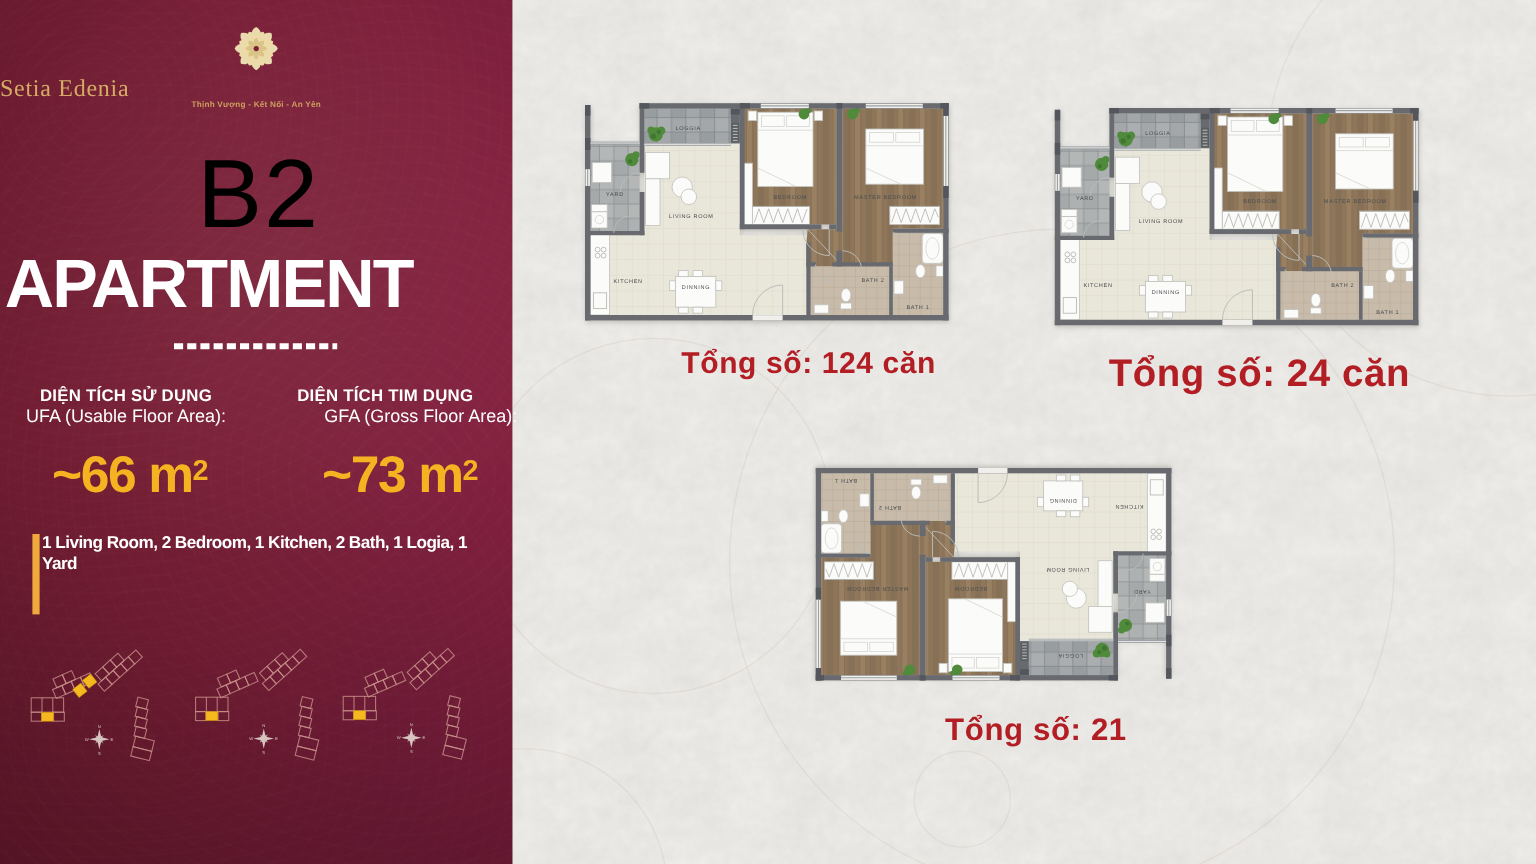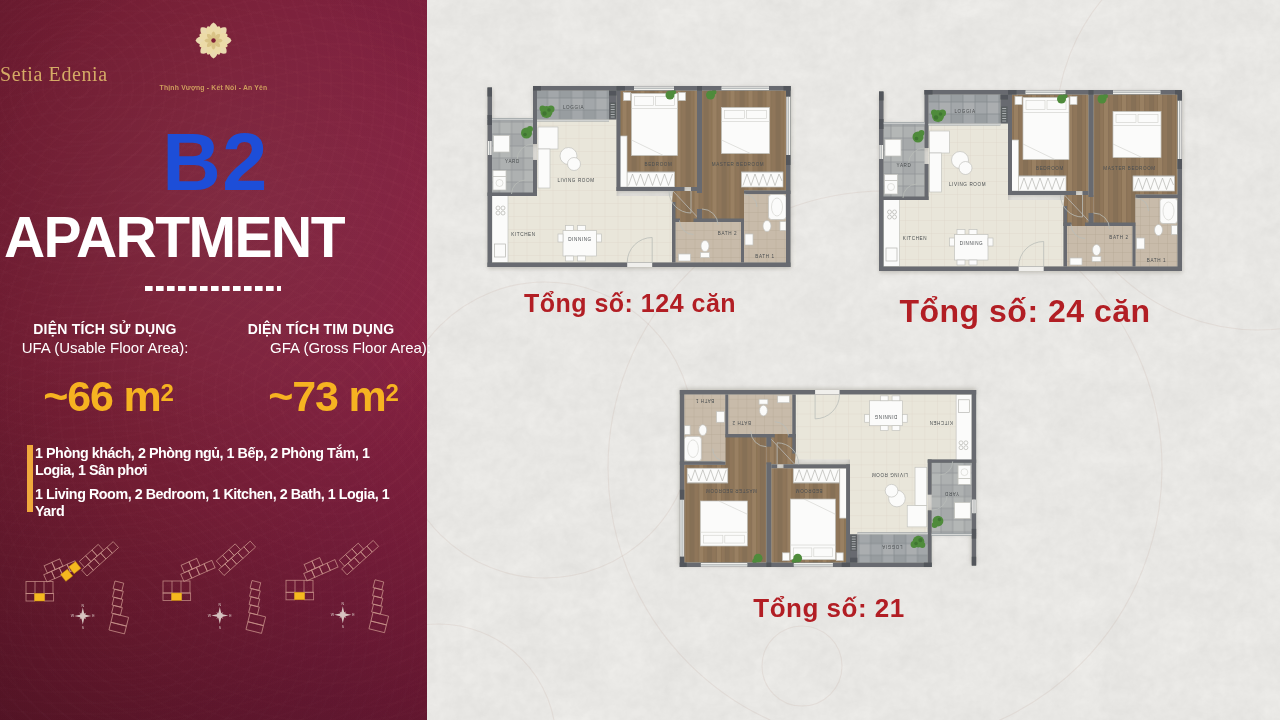"B2" #b2 { color: #1d4ed8 -> #000000; font-weight: bold -> normal }
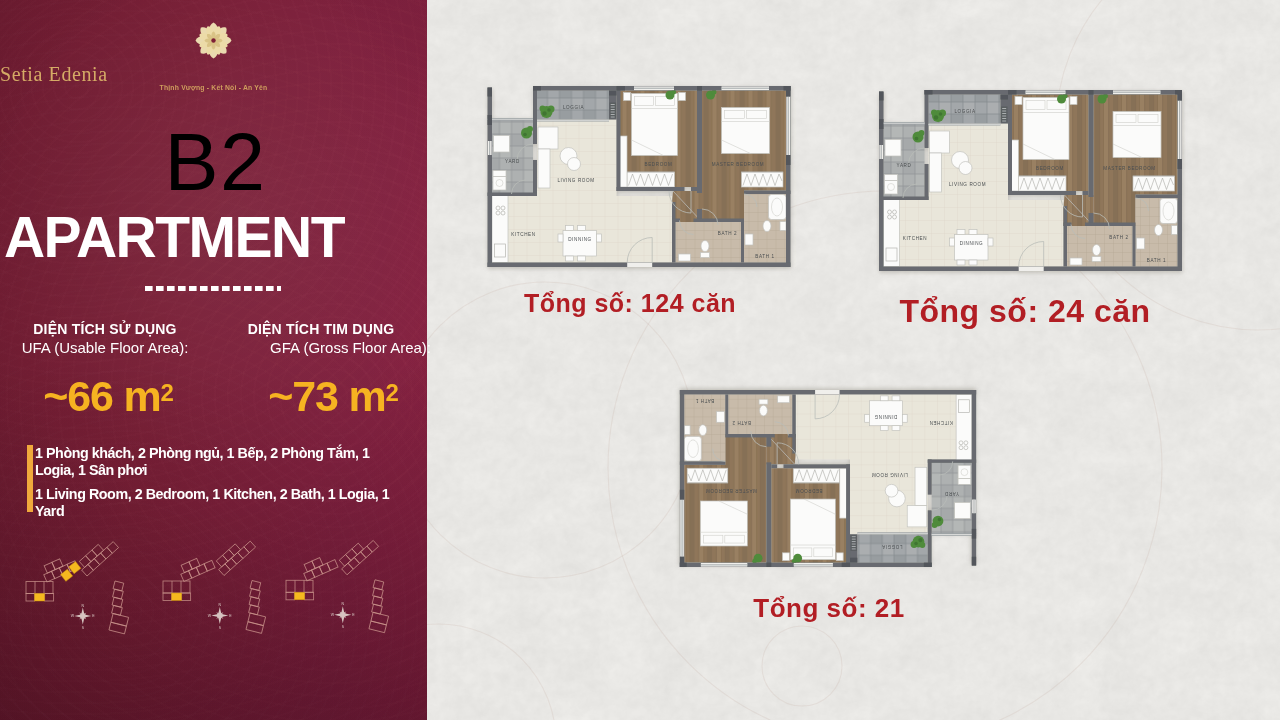"Tổng số: 124 căn" .cap { text-align: center -> right }
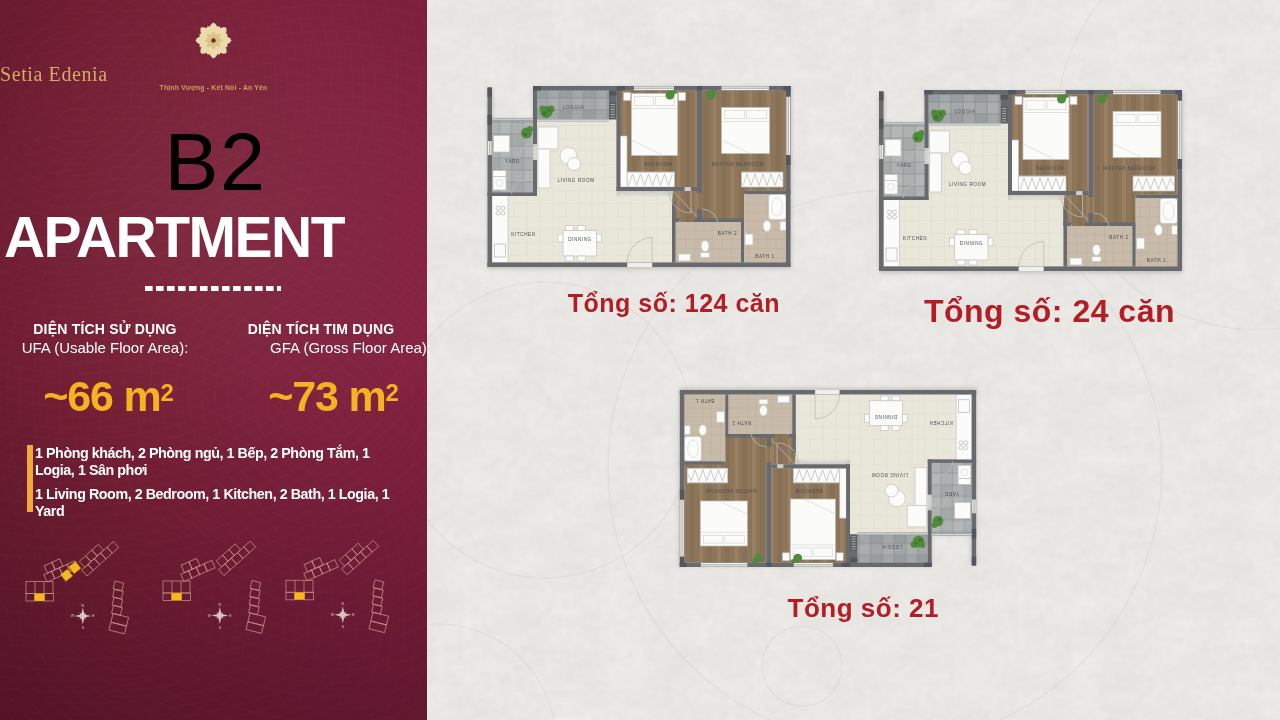"1 Phòng khách, 2 Phòng" p { html: <p>1 Phòng khách, 2 Phòng ngủ, 1 Bếp, 2 Phòng Tắm, 1<br>Logia, 1 Sân phơi</p> -> none }
